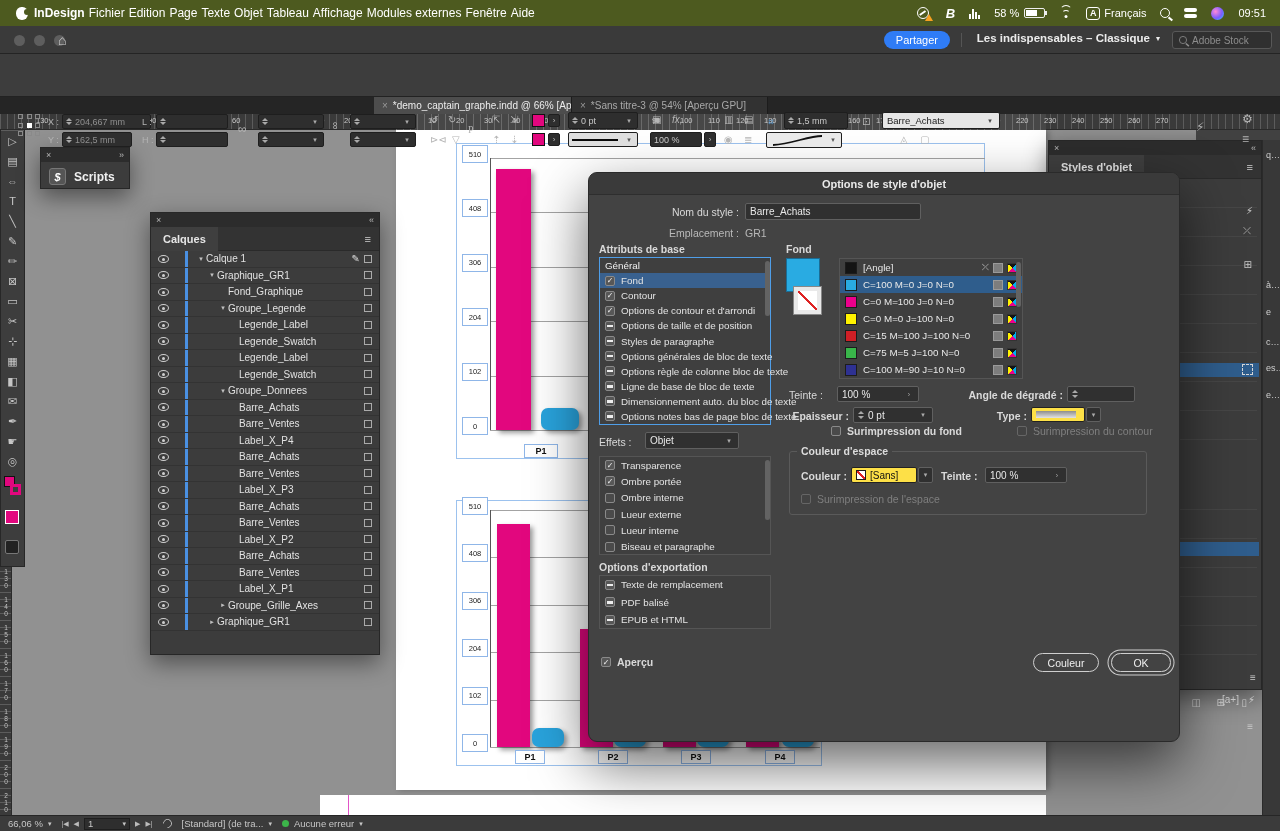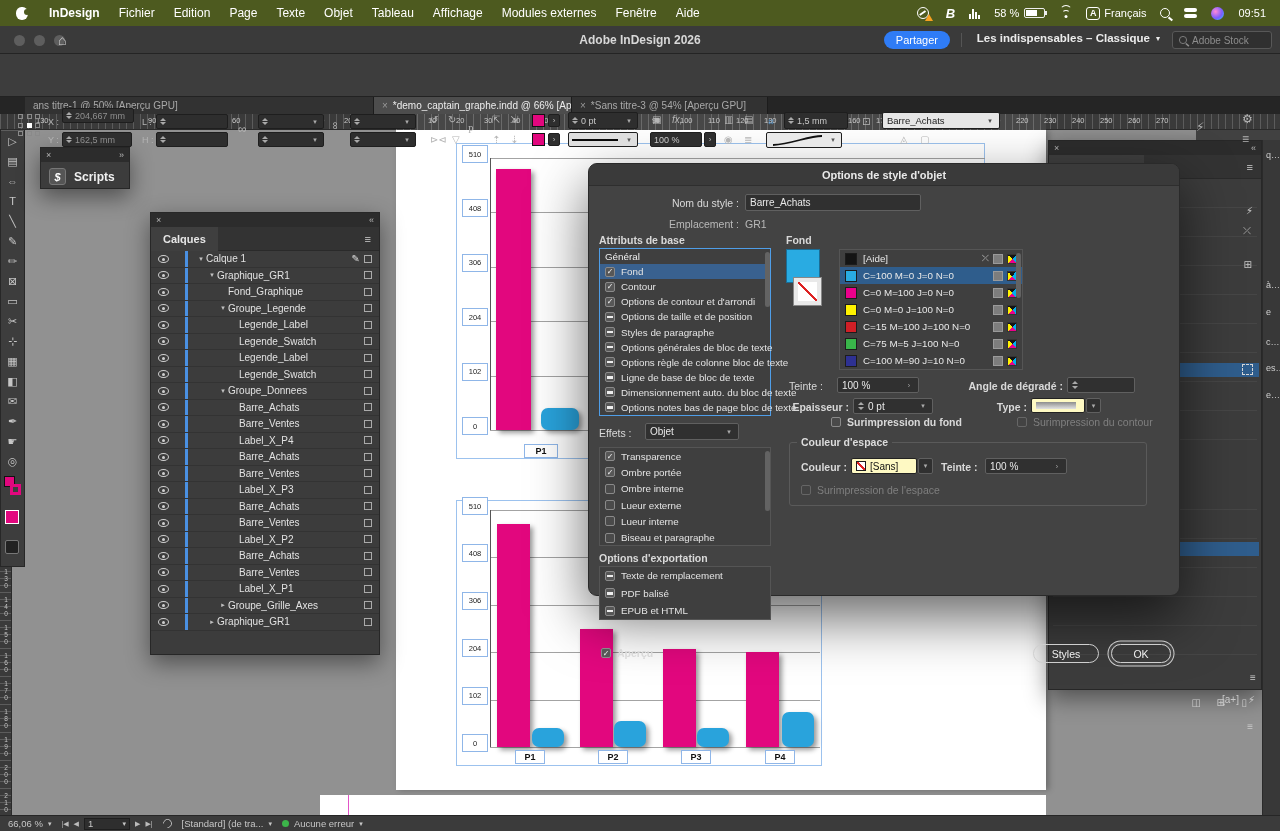"InDesign" #menu-items { gap: 19px -> 4px }
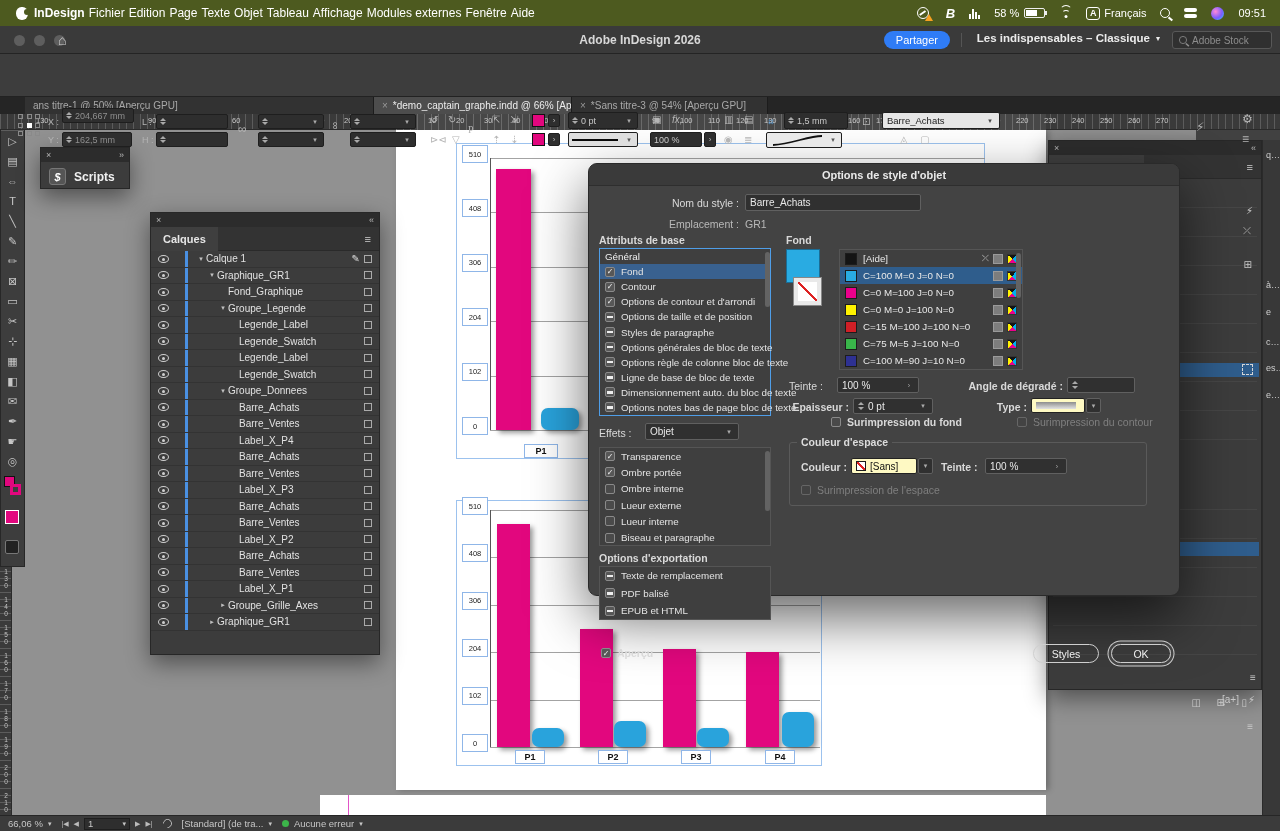"Adobe InDesign 2026" div { html: <div>Adobe InDesign 2026</div> -> none }
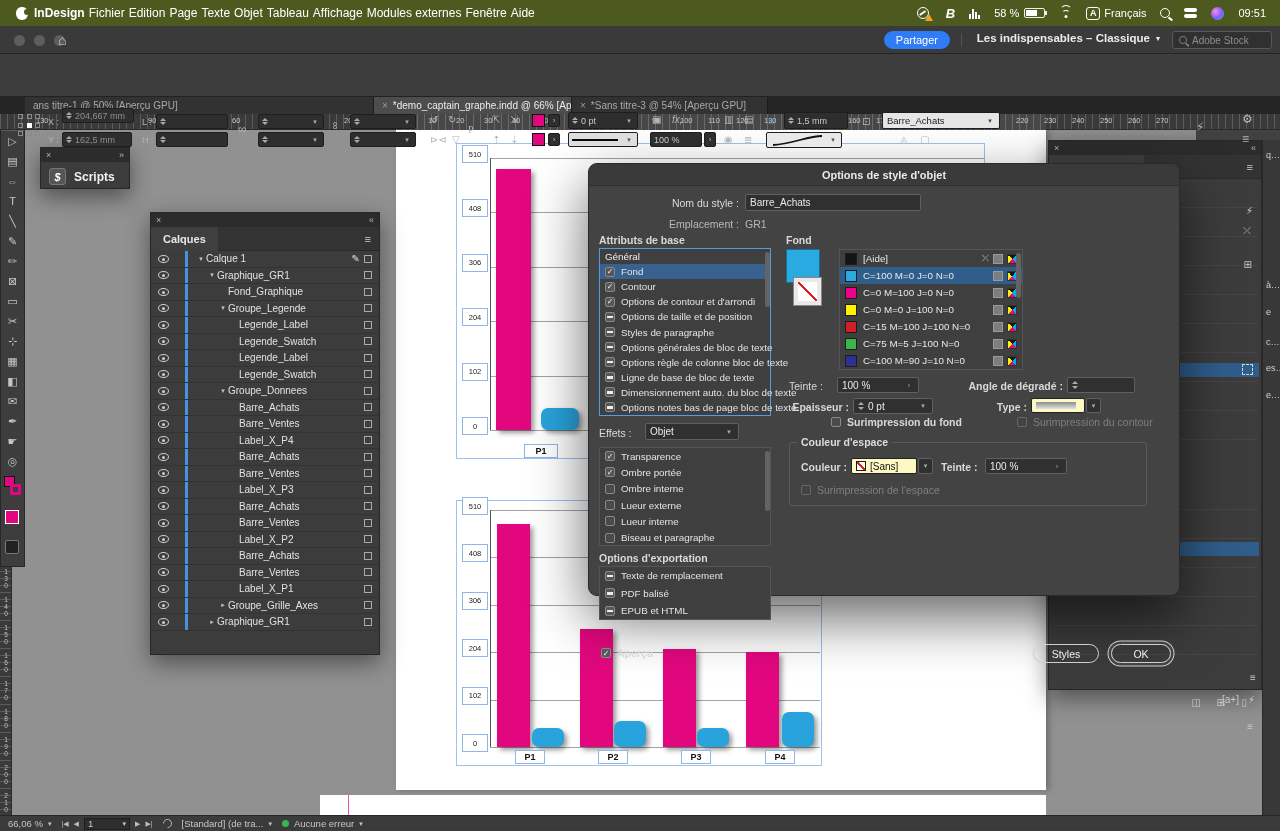"ans titre-1 @ 50% [Aperçu" div.dtab { html: <div> <div>ans titre-1 @ 50% [Aperçu GPU]</div> </div> -> none }
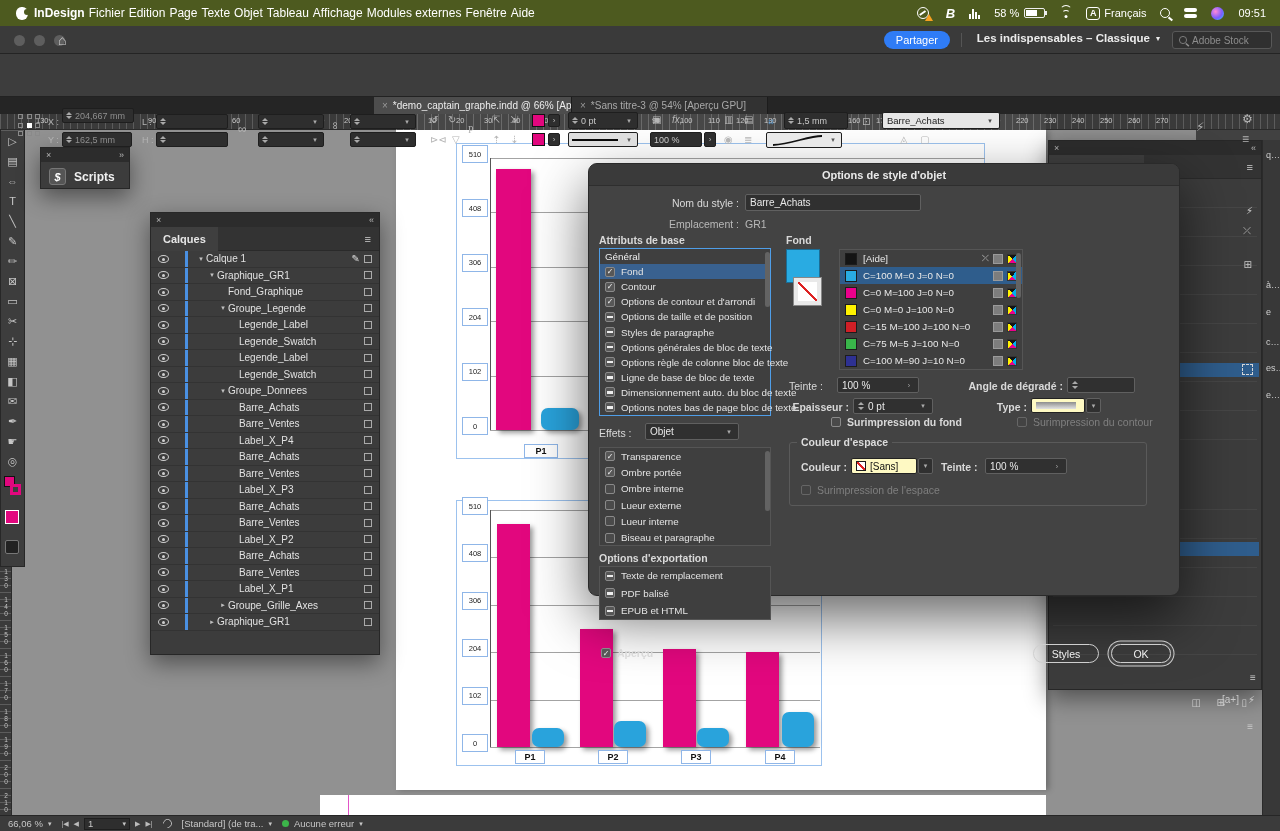"204,667 mm" div.fld { top: 54px -> 60px; width: 72px -> 89px }
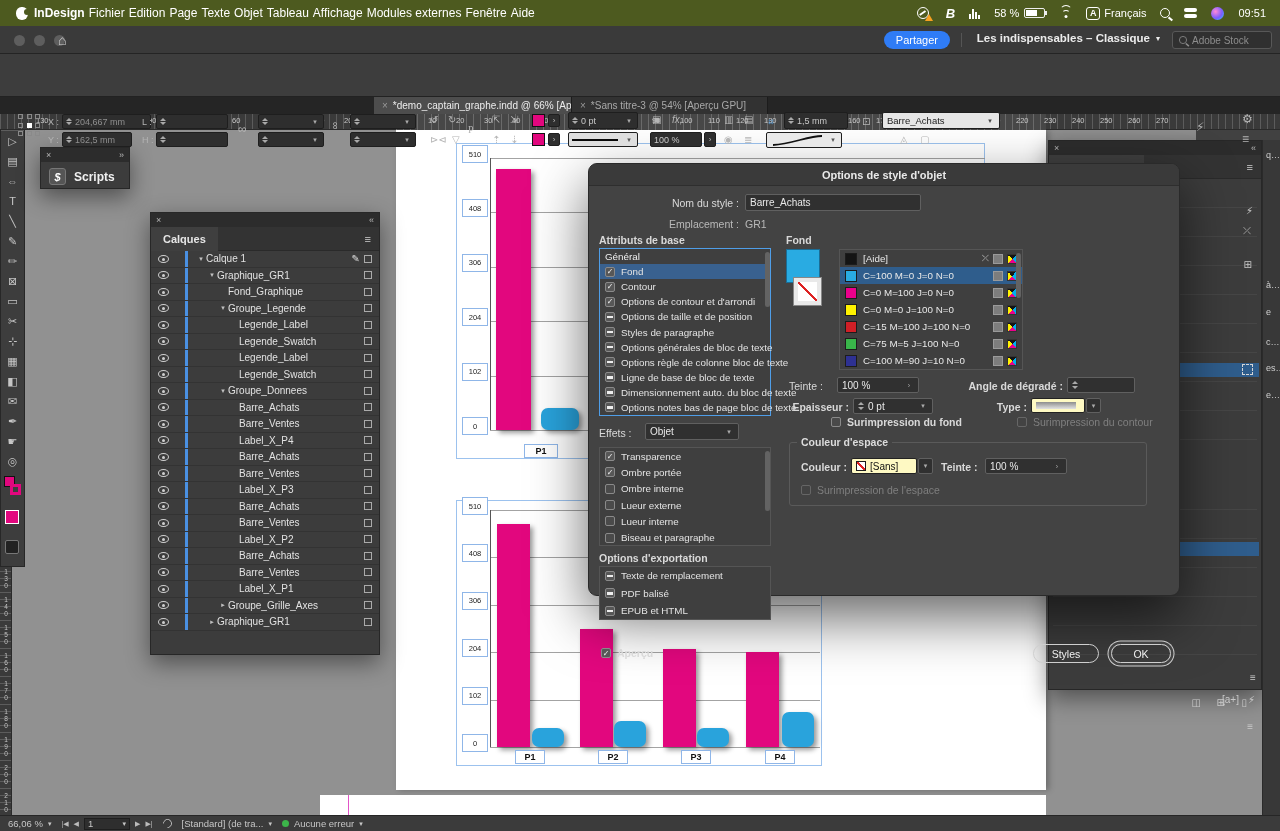"Options de style d'objet" #dialog { height: 433px -> 570px; top: 163px -> 172px }
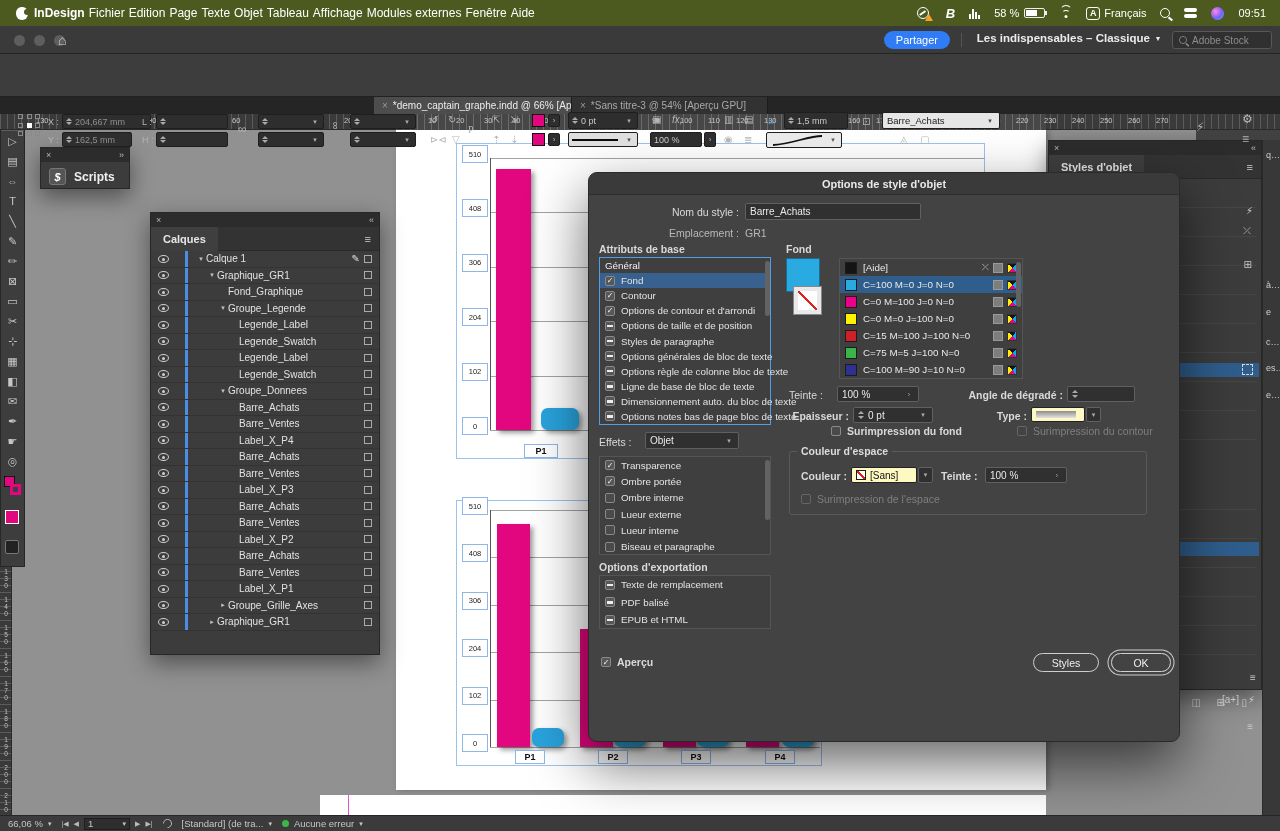"[Aide]" div { text: Aide -> Angle }
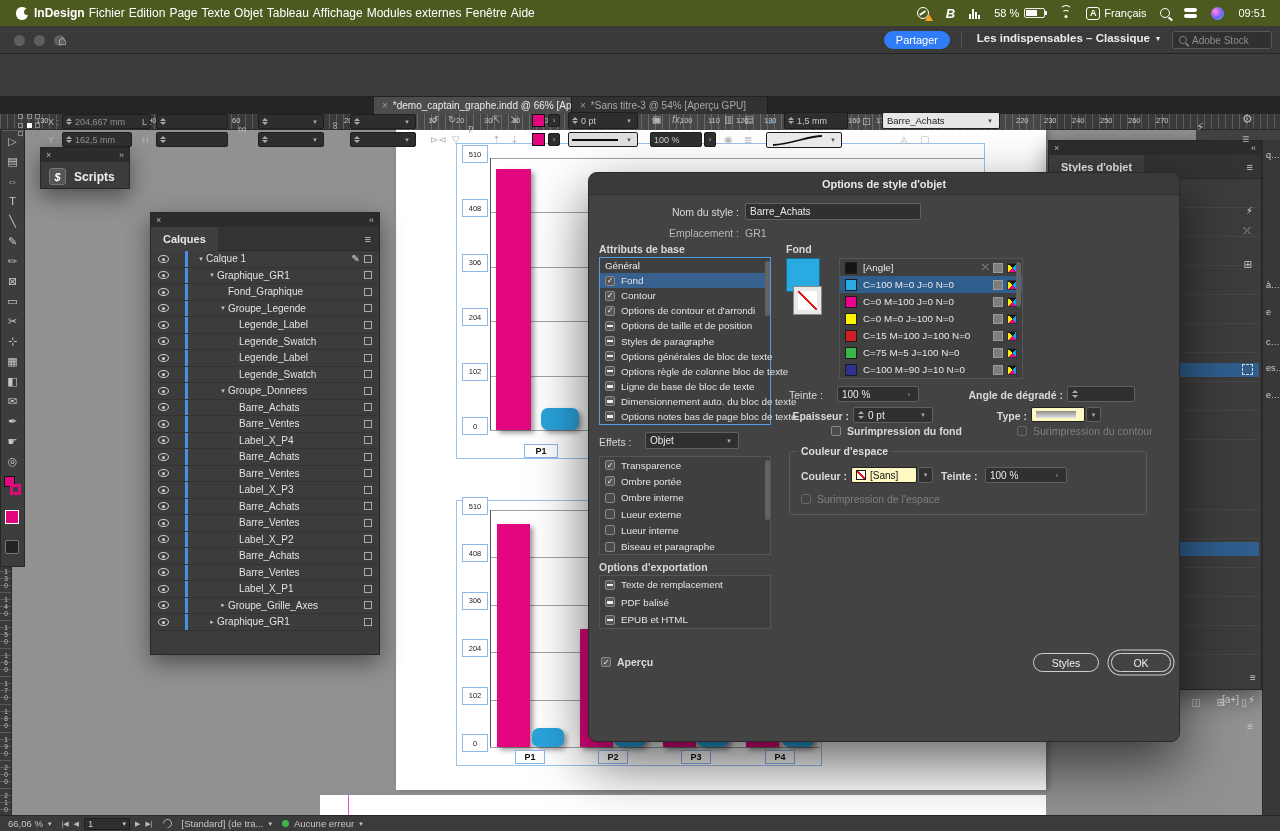"[Sans]" .dlight { background: #fef9c3 -> #fde047 }
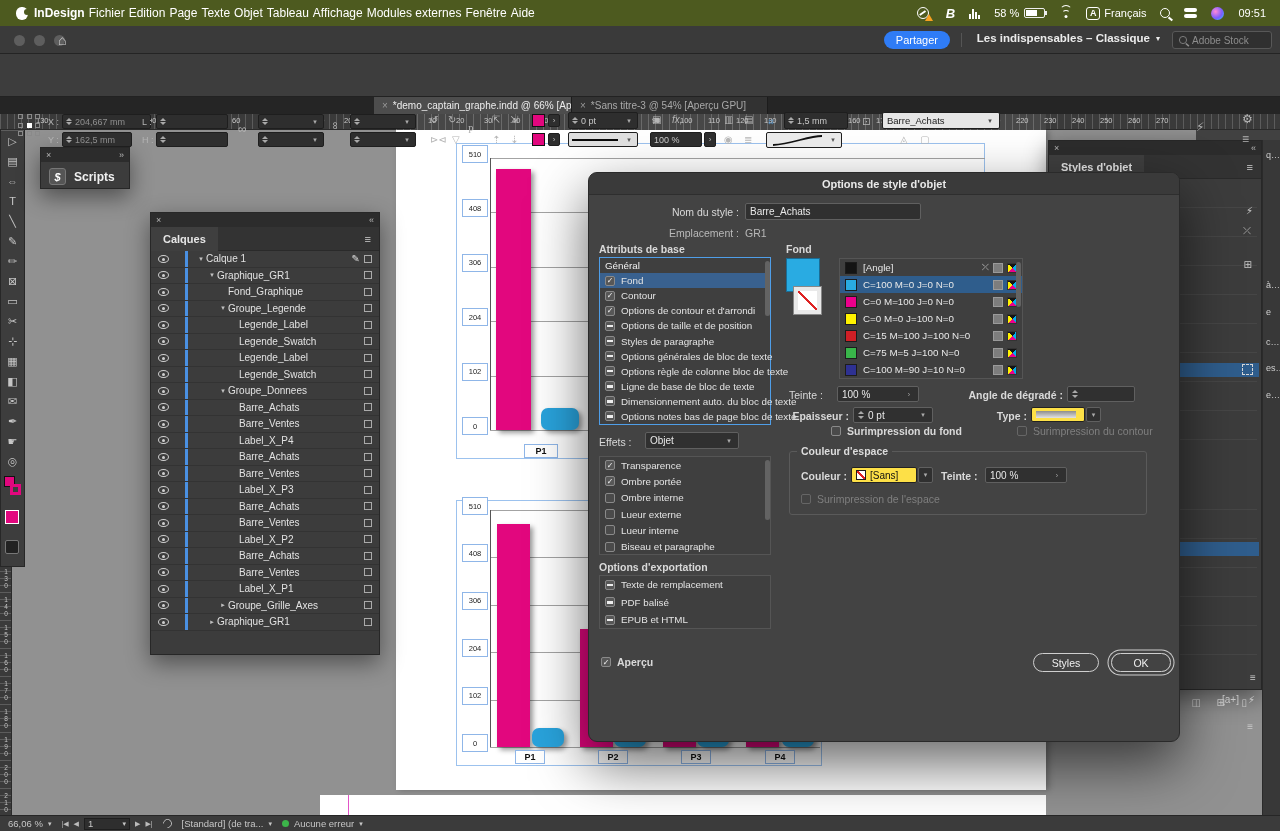"Styles" div.pillbtn { text: Styles -> Couleur }
